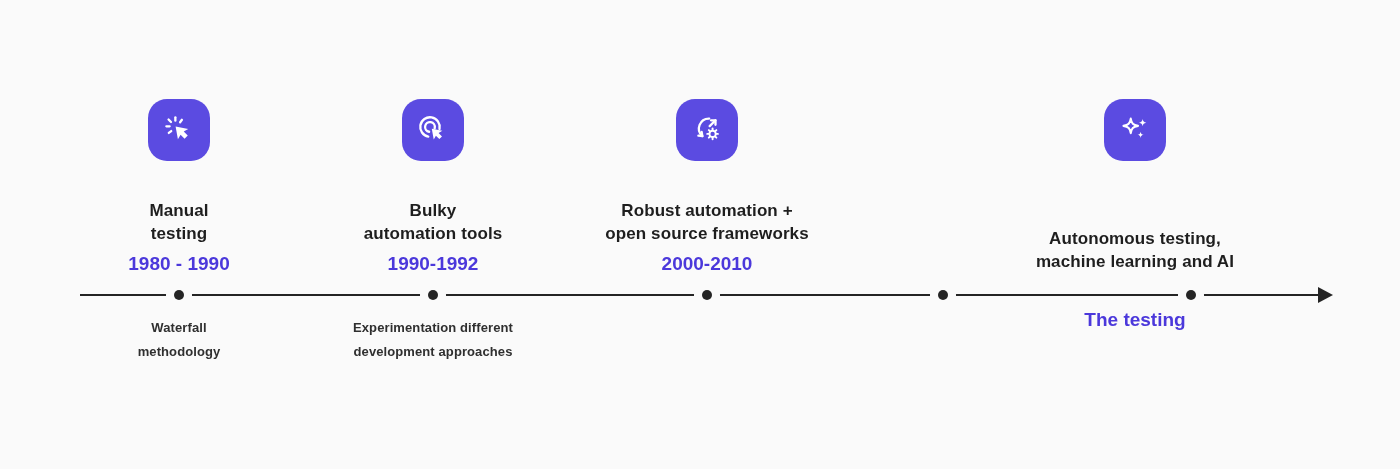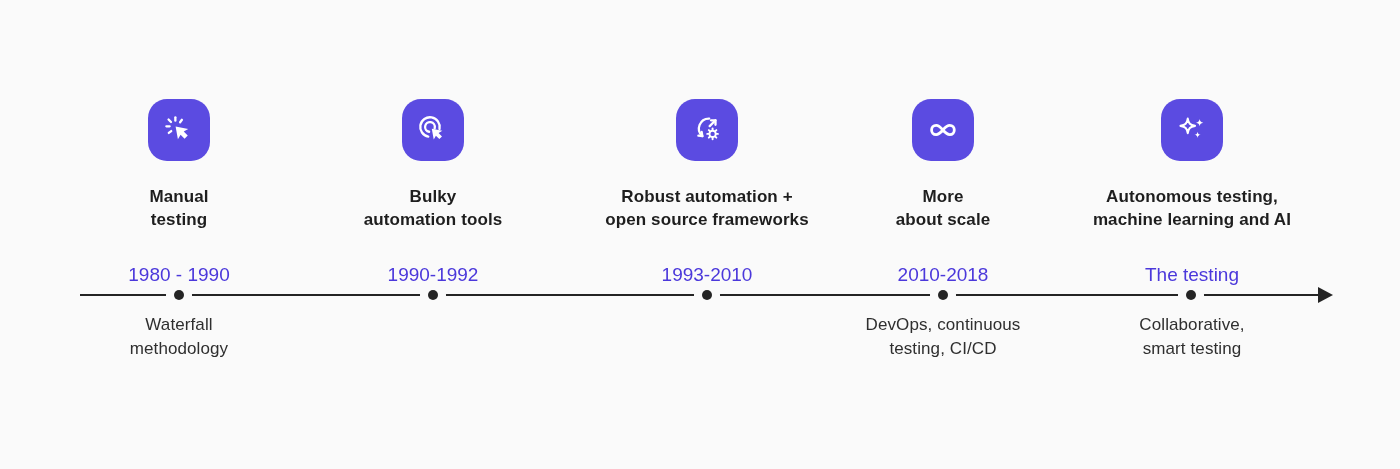"Manual" .title { margin-top: 24px -> 38px }
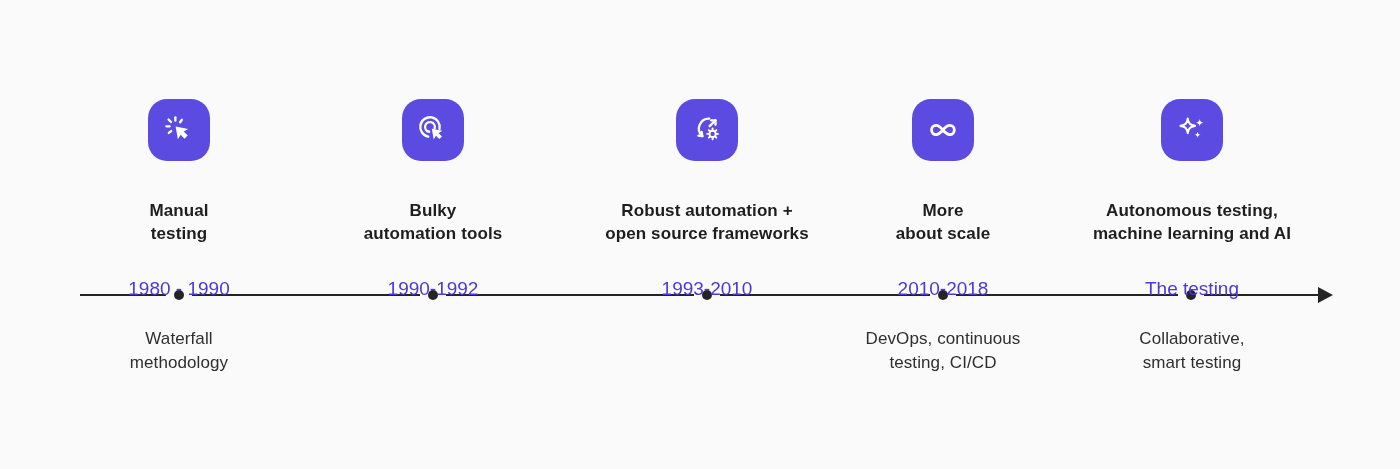"More" div.item { html: <div> <div> <svg> <path></path> </svg> </div> <div>More about scale</div> <div>2010-2018</div> <div>DevOps, continuous testing, CI/CD</div> </div> -> none }
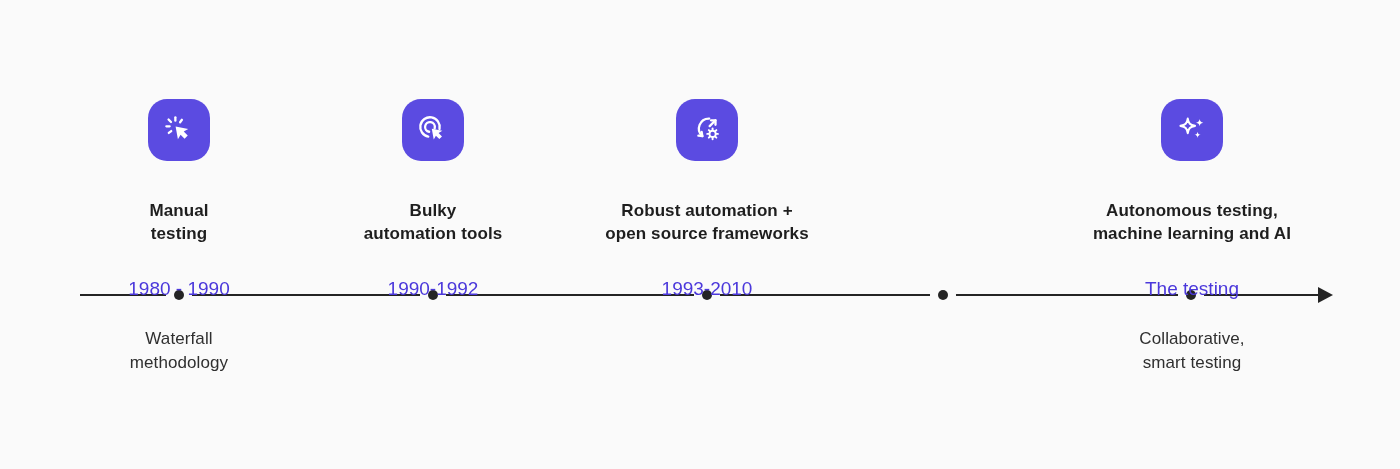"Autonomous testing," .item-4 { gap: none -> 28px; left: 1032px -> 975px }
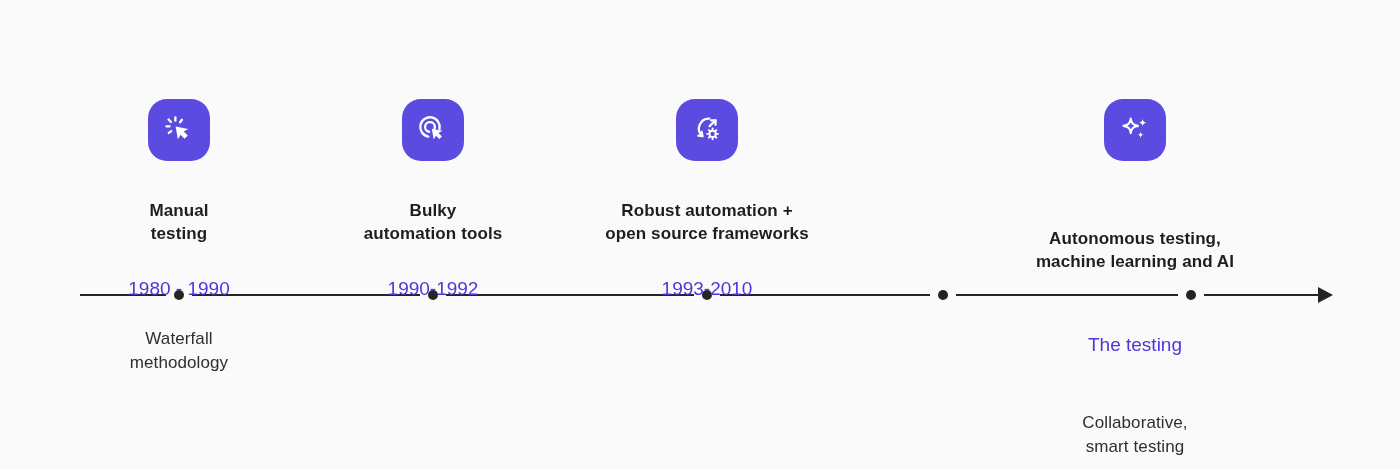"1980 - 1990" .date { font-weight: 400 -> 700; margin-top: 32px -> 7px }
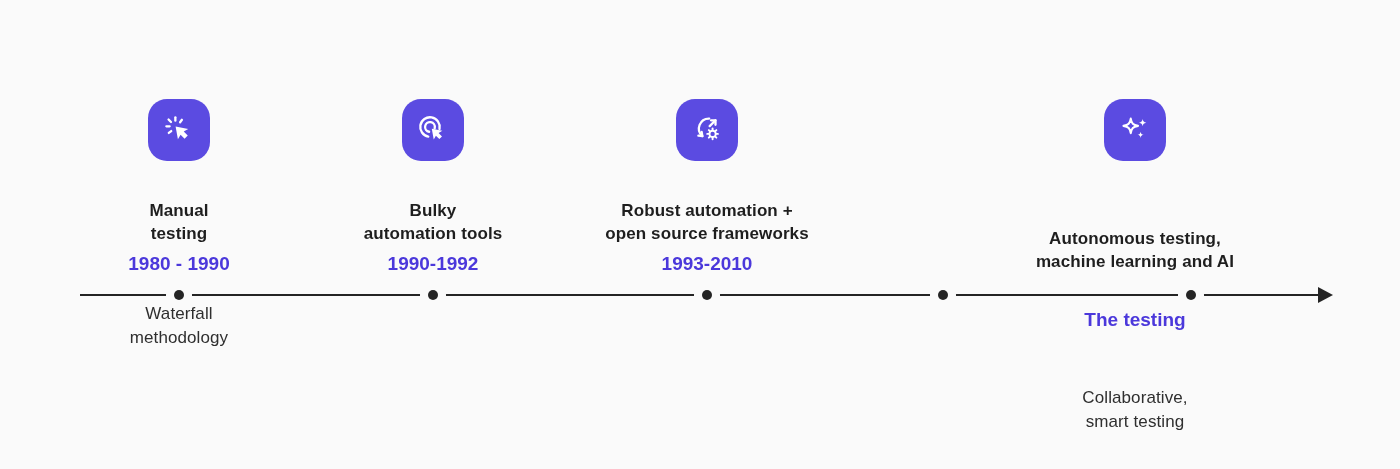"1993-2010" div.date { text: 1993-2010 -> 2000-2010 }
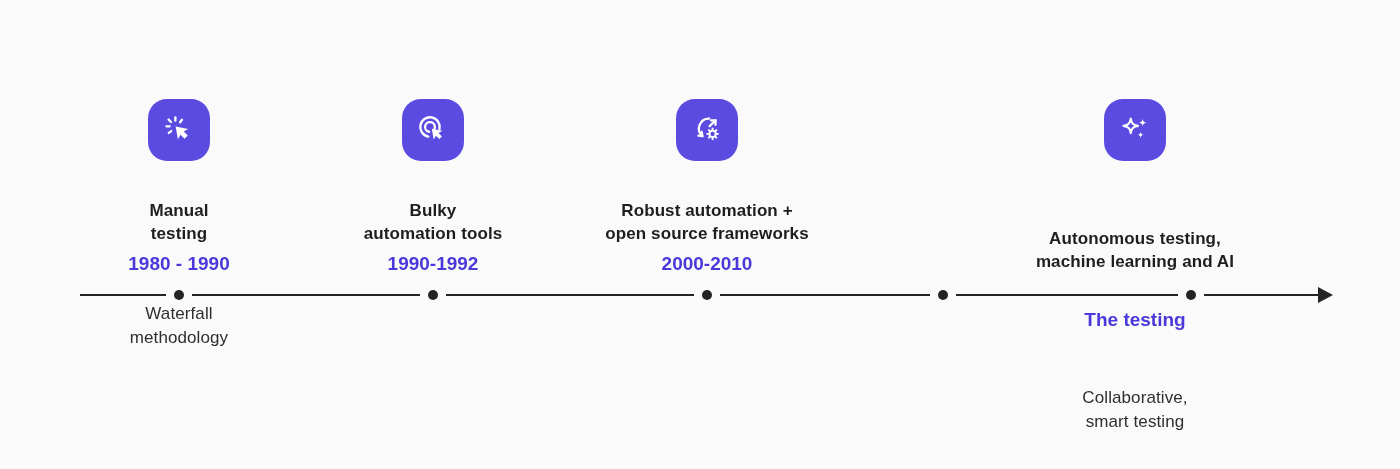"Waterfall" .desc { font-size: 17px -> 13px; font-weight: 400 -> 700; margin-top: 26px -> 40px }
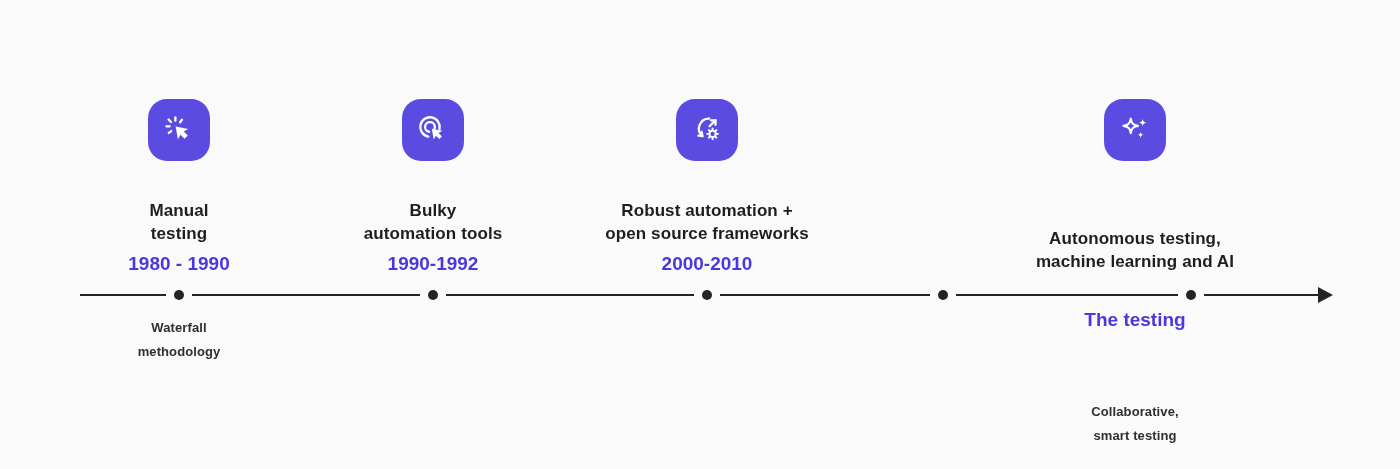"Experimentation different" div.desc { html: none -> <div>Experimentation different development approaches</div> }
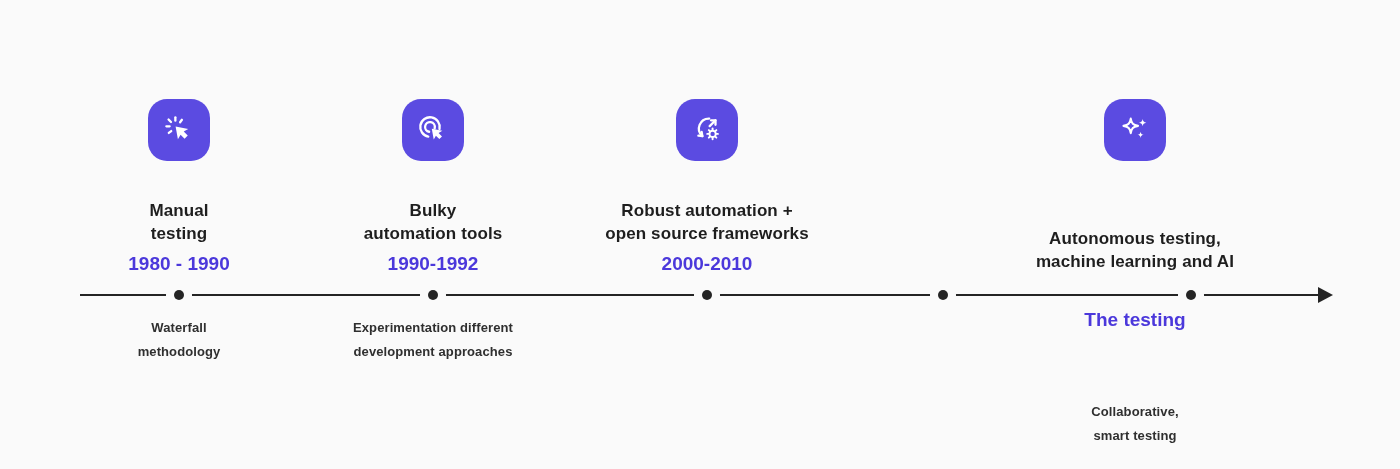"Collaborative," div.desc { html: <div>Collaborative, smart testing</div> -> none }
